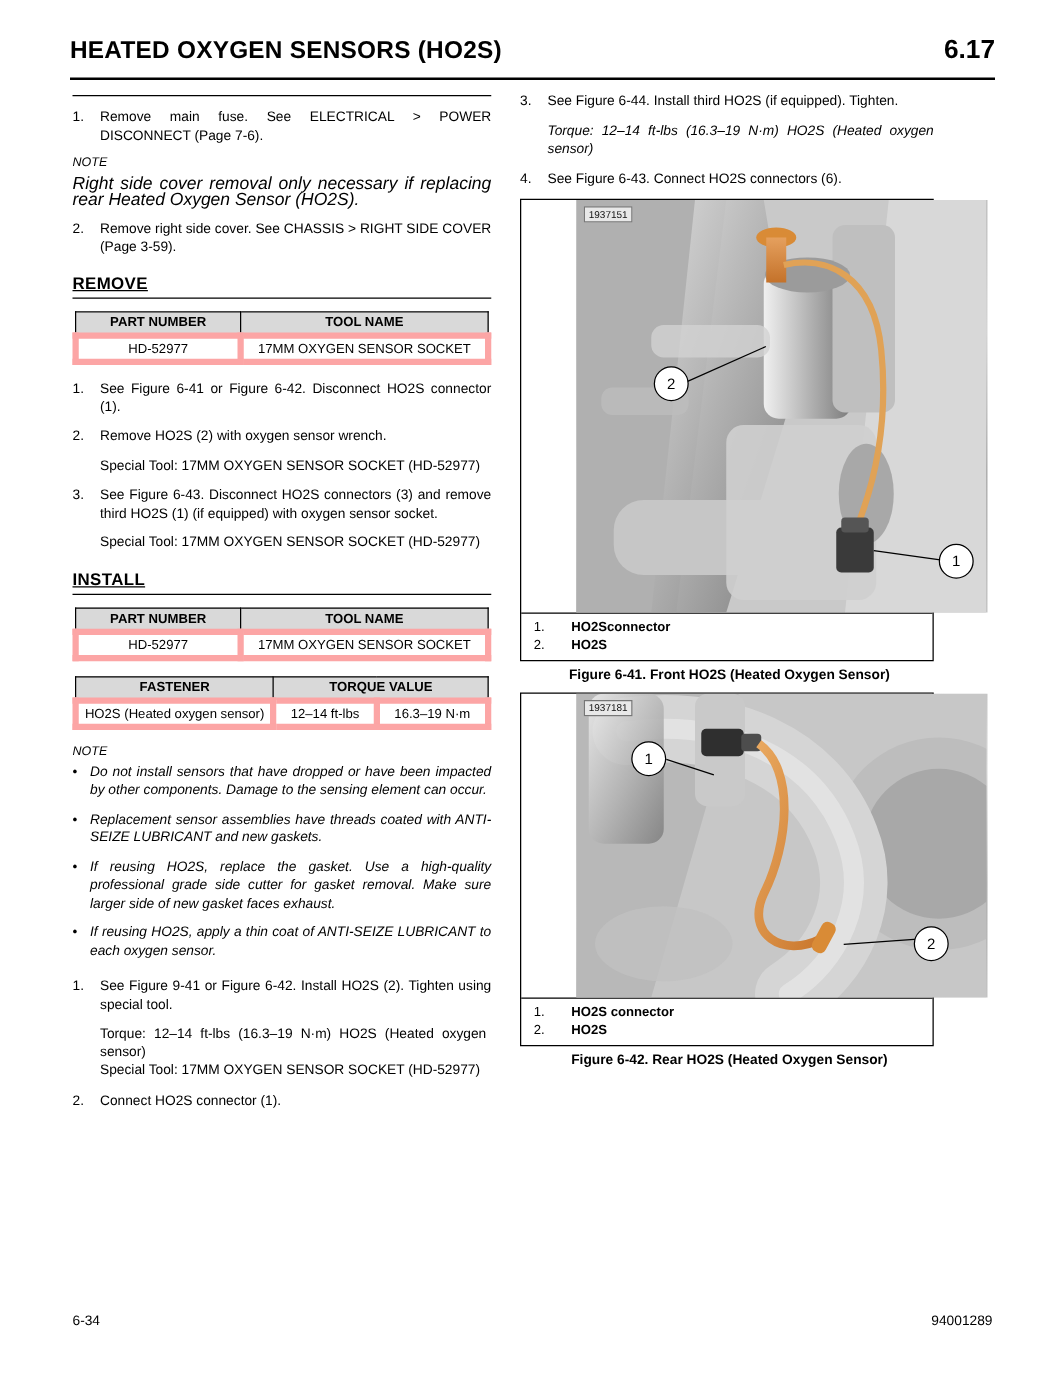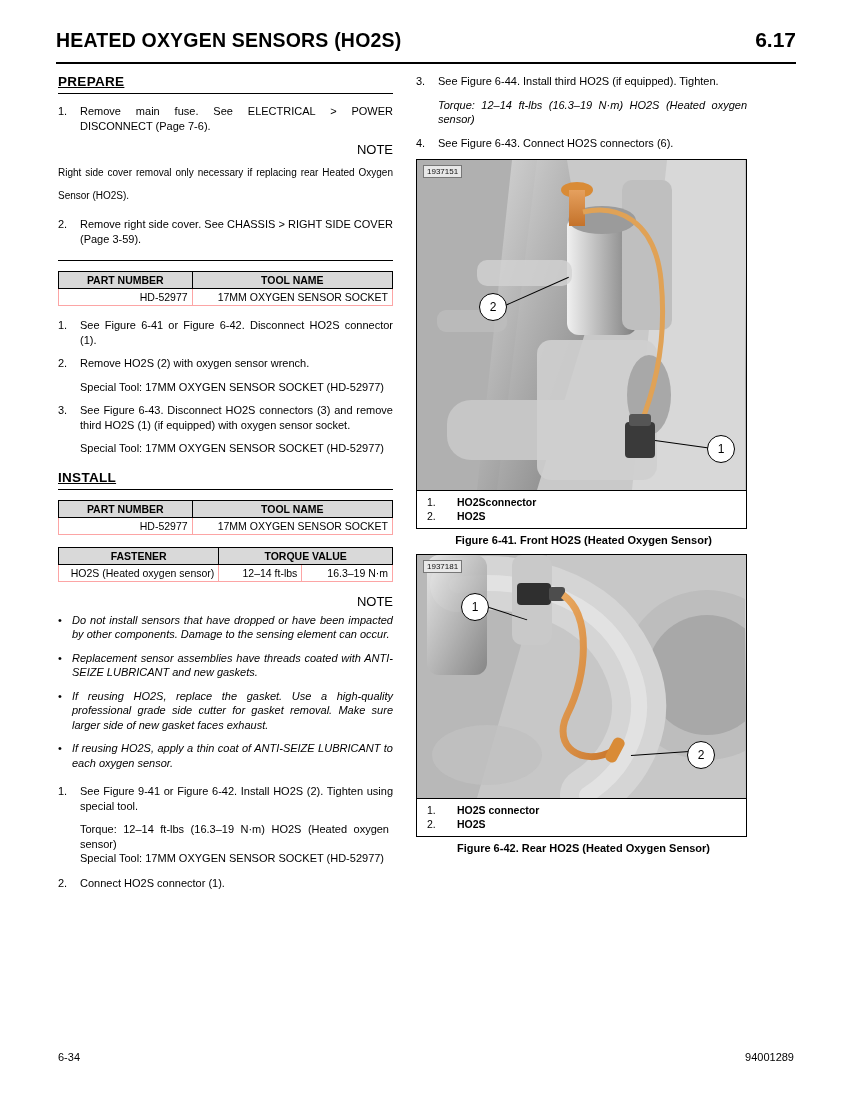"PREPARE" div.sect { html: <div>PREPARE</div> -> none }
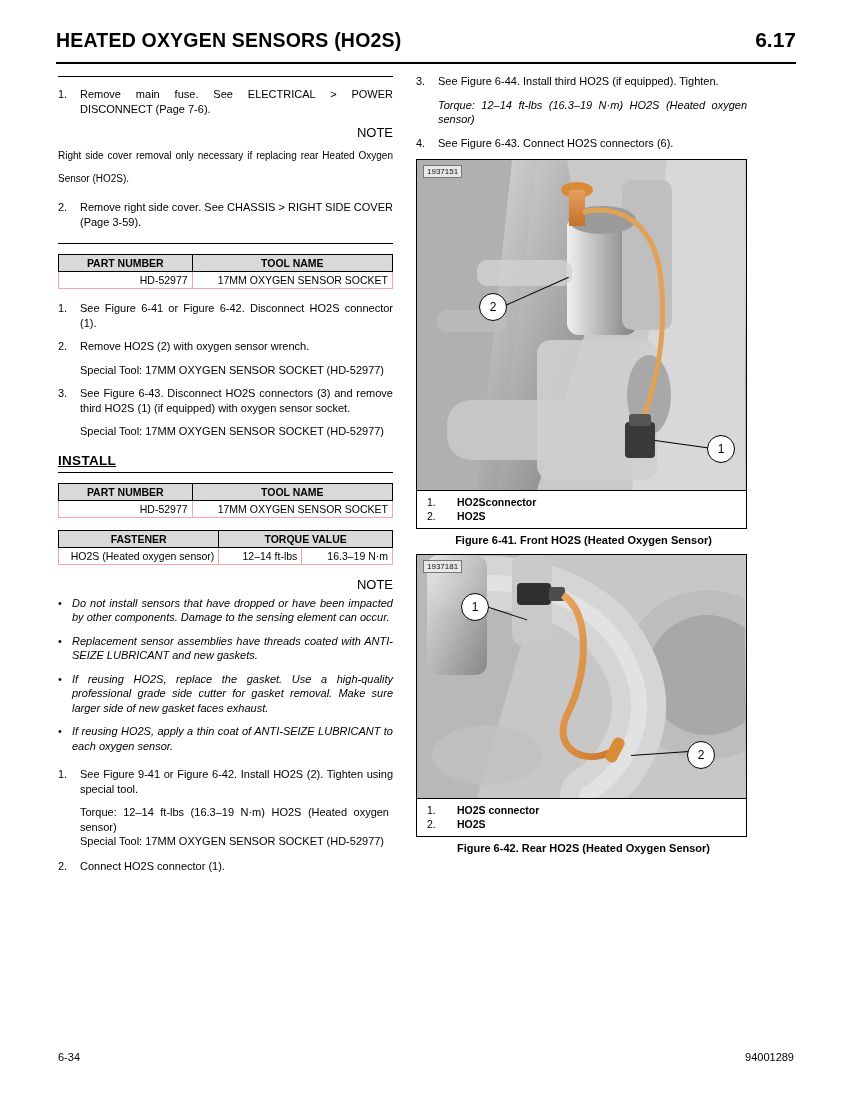"NOTE" .note-label { font-size: 13px -> 10px; font-style: none -> italic; text-align: right -> left }
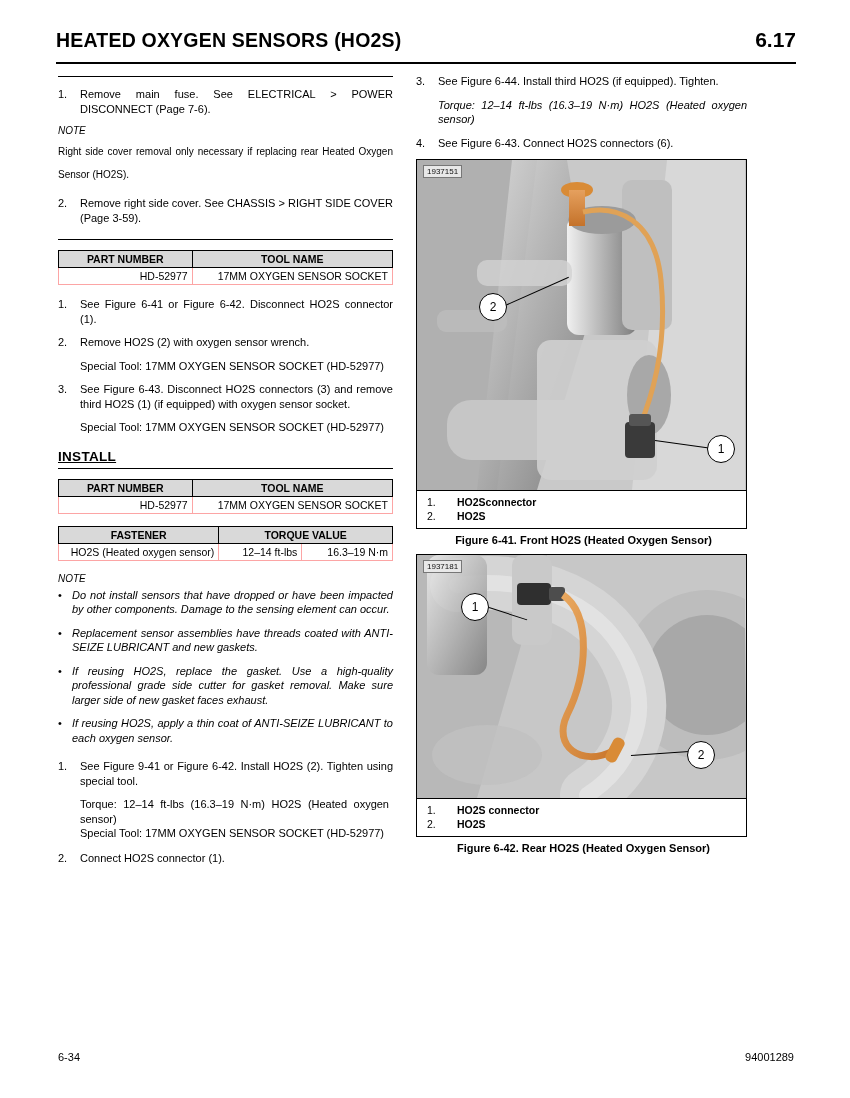"Right side cover removal only" .note-body { font-size: 10px -> 14px; font-style: none -> italic; line-height: 23px -> 13px }
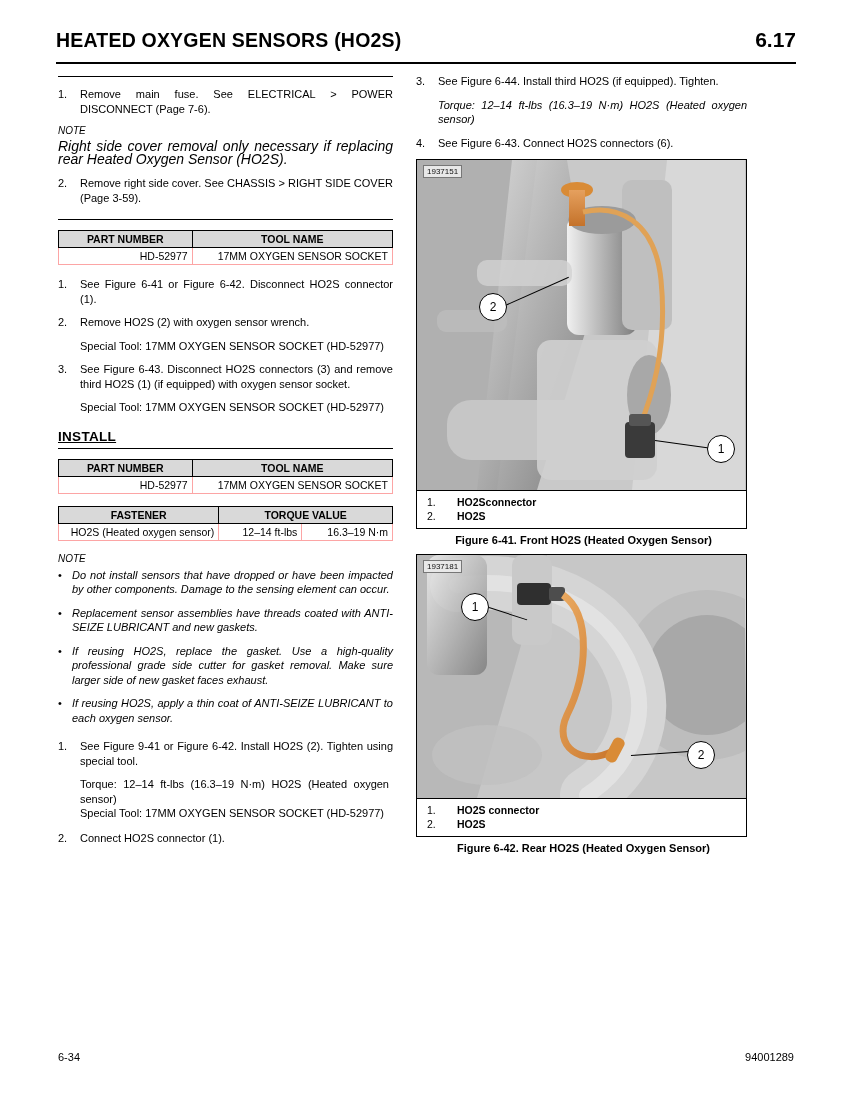"1937151" .fig-img { margin-left: none -> 44px }
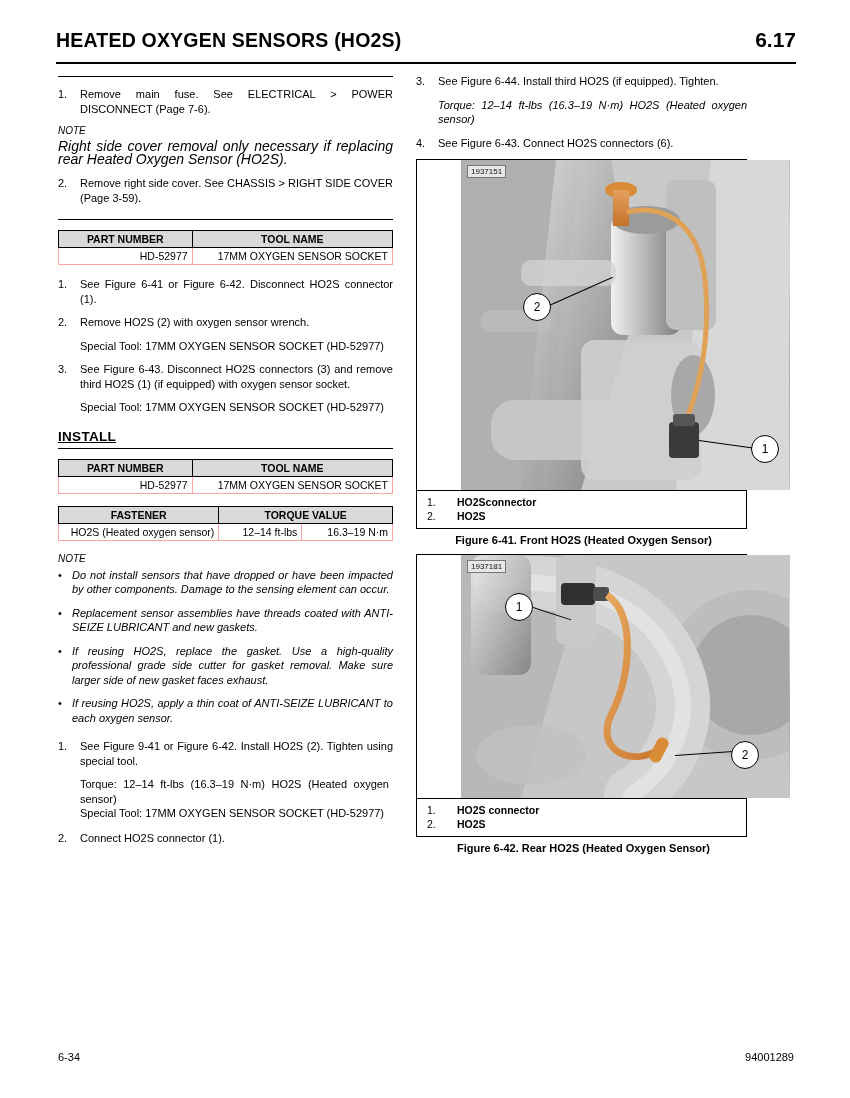"REMOVE" div.sect { html: none -> <div>REMOVE</div> }
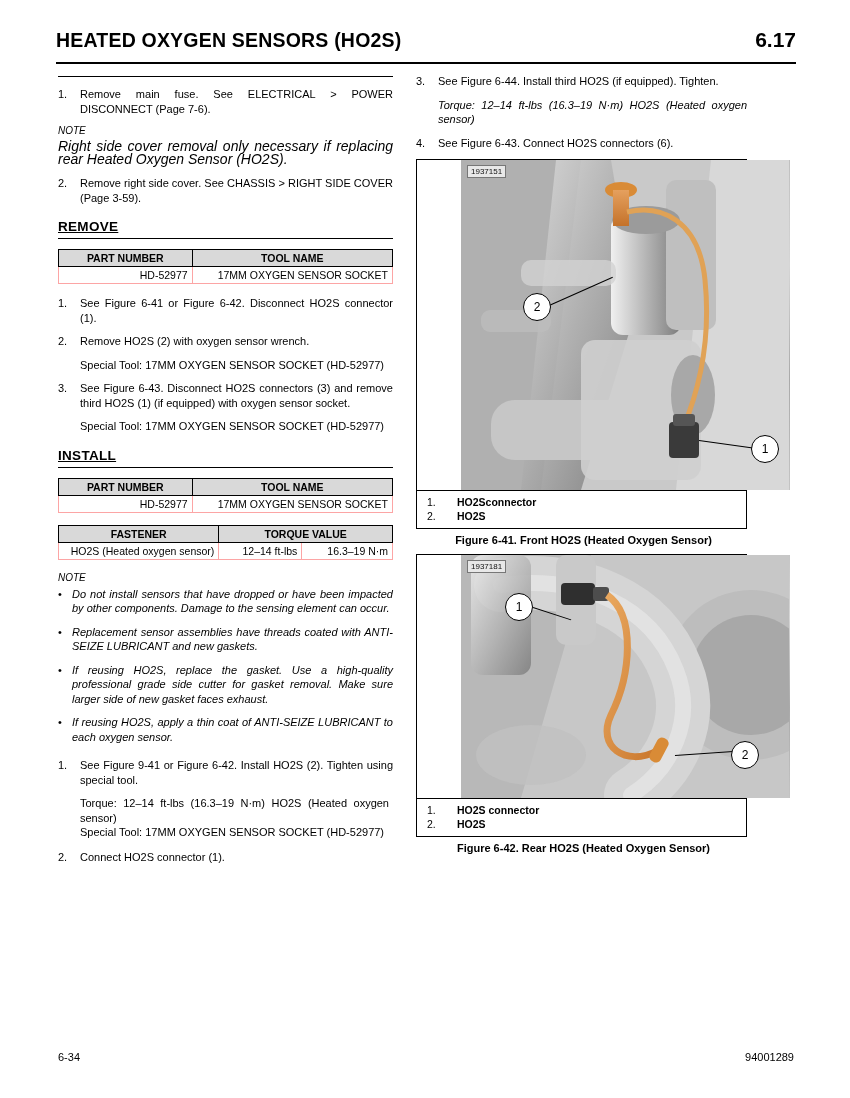"HD-52977" table.tbl td { border: 1px solid #fca5a5 -> 5px solid #fca5a5; text-align: right -> center }
